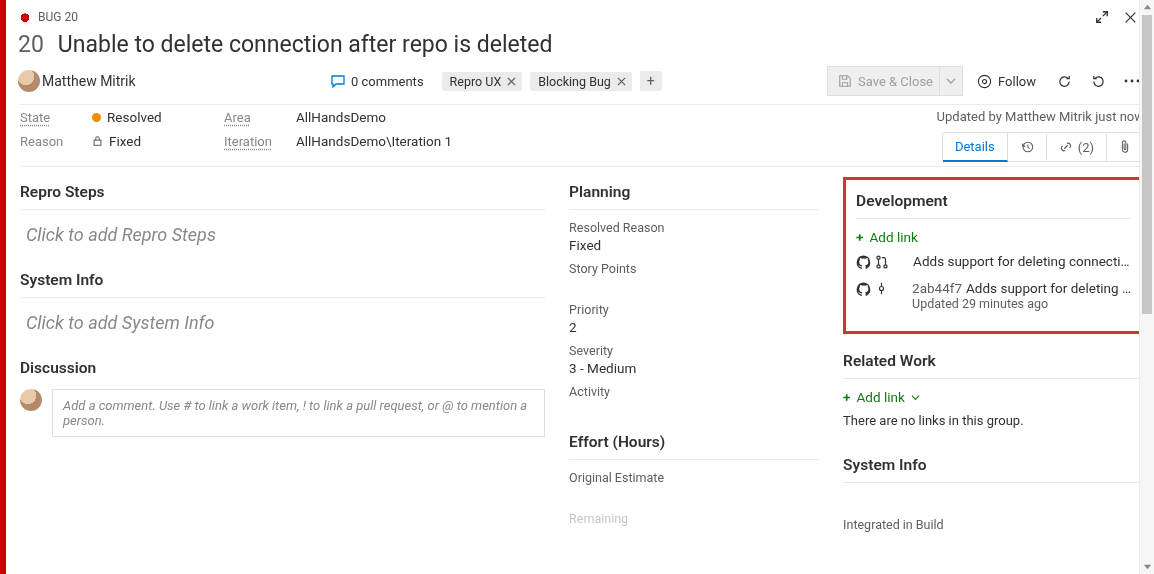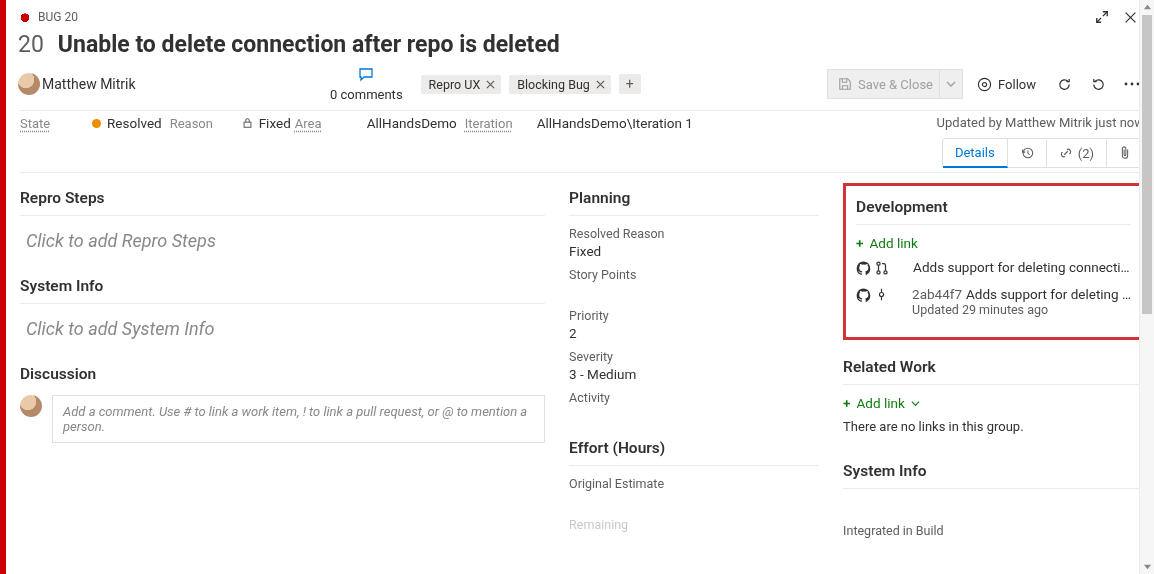"Unable to delete connection after" .title { font-weight: 700 -> 400 }
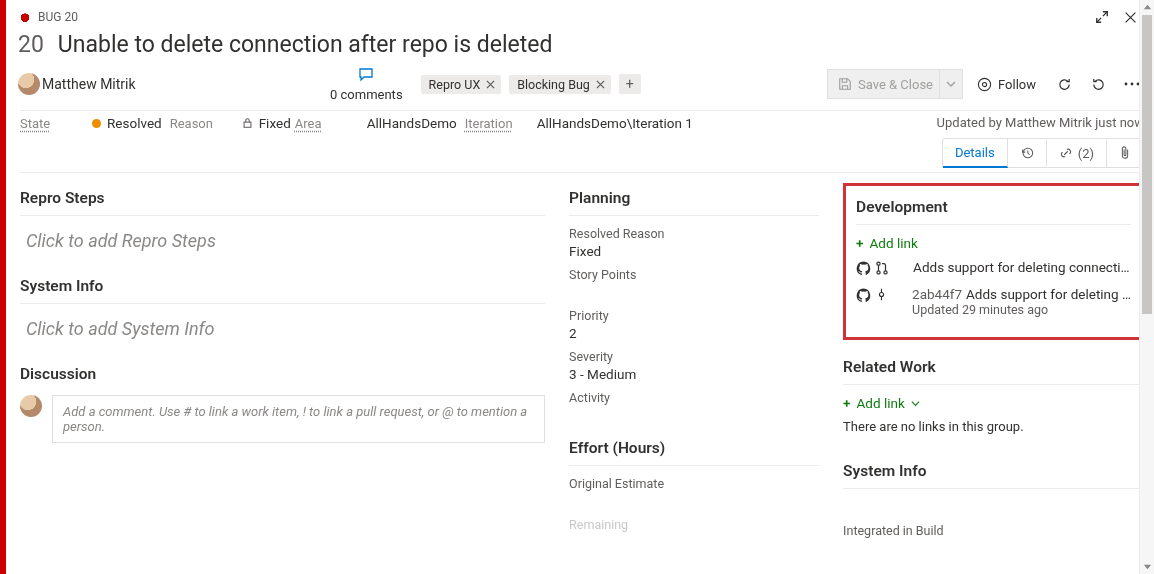"0 comments" .comments { flex-direction: column -> none }
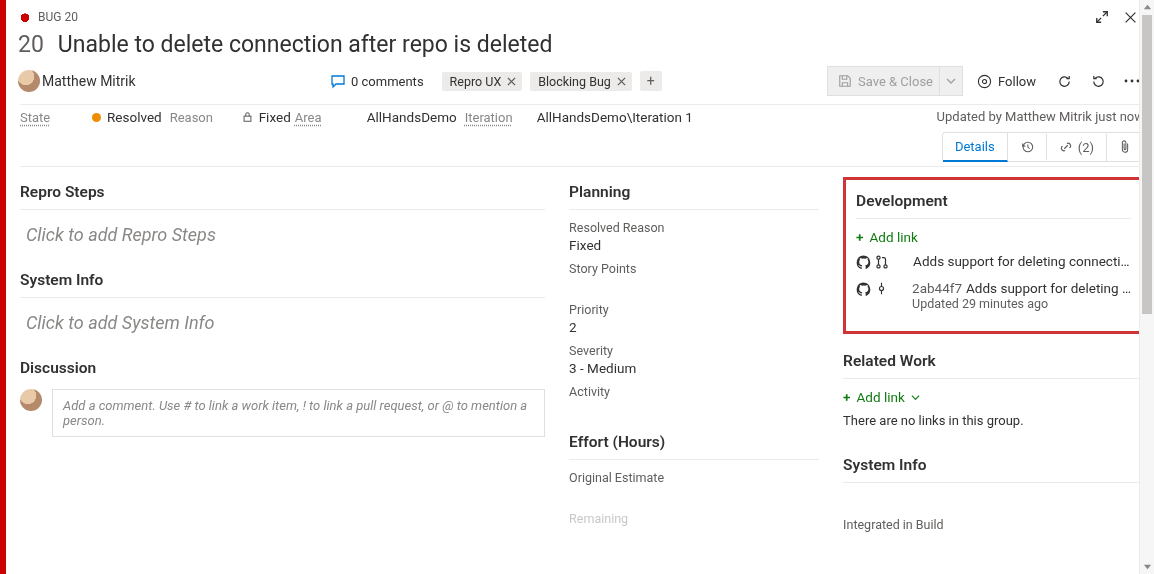"State" .fld-col { flex-direction: row -> column }
